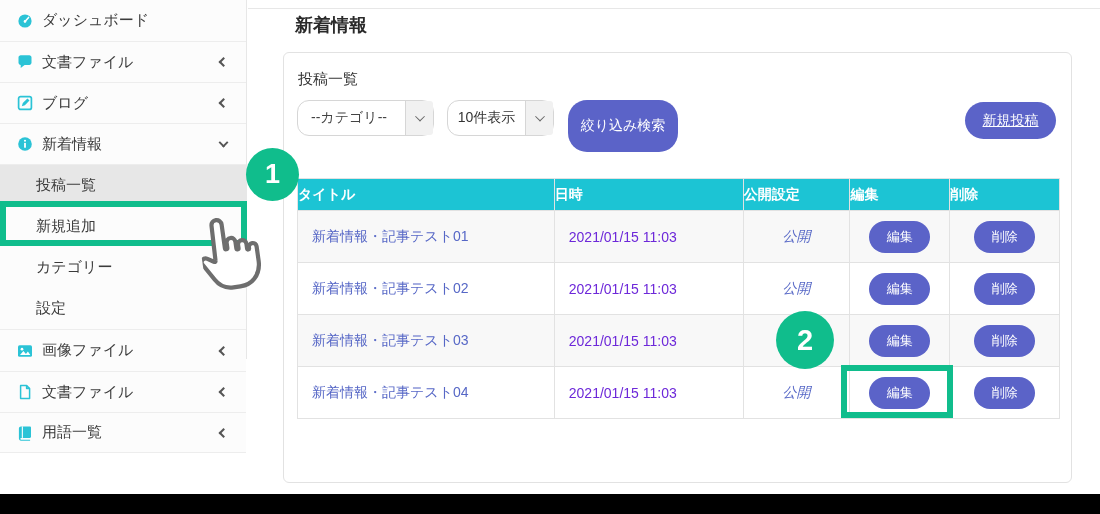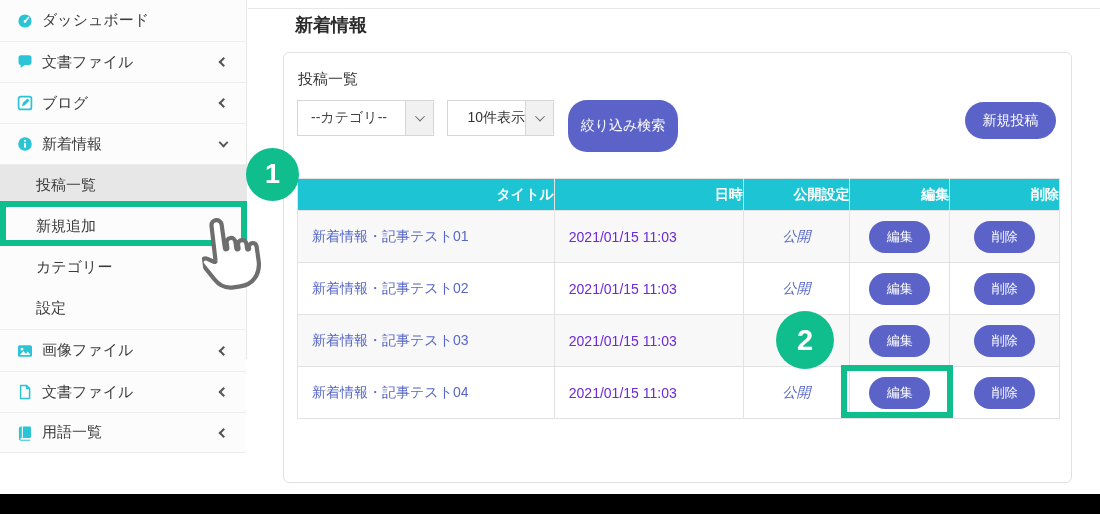"--カテゴリ--" .fakeselect { border-radius: 0 -> 12px }
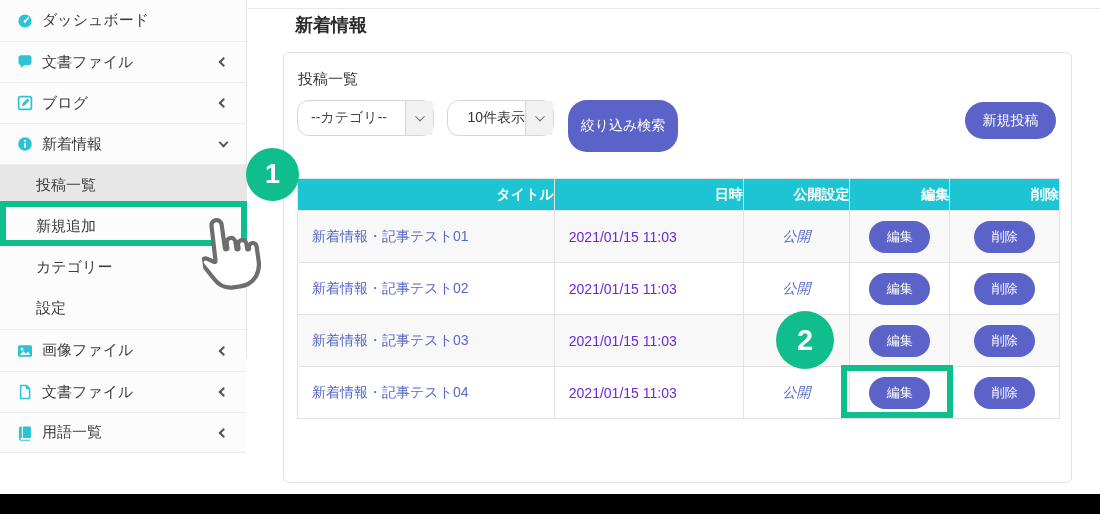"10件表示" .sel-count .sel-text { text-align: right -> center }
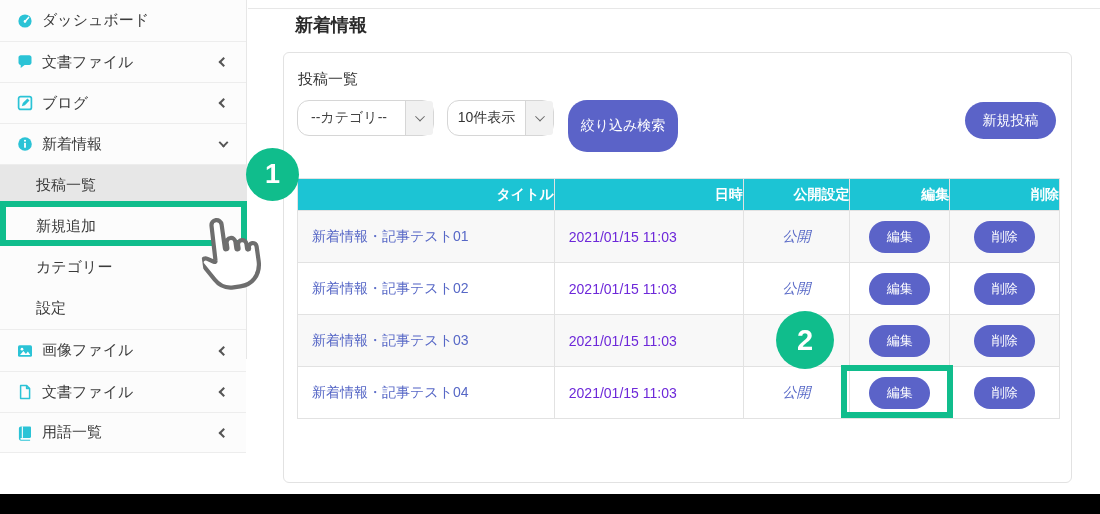"新規投稿" .btn-new { text-decoration: none -> underline }
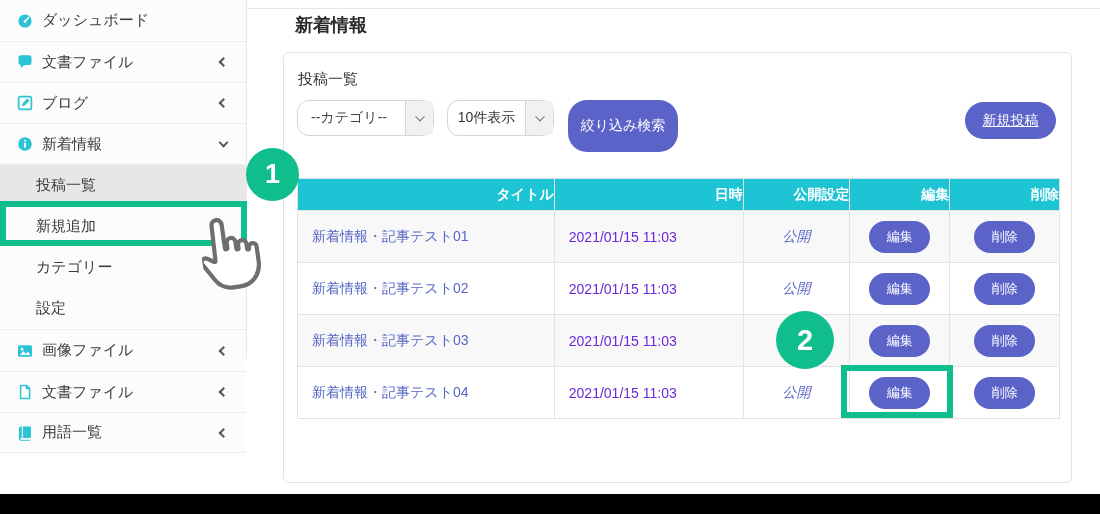"タイトル" th { text-align: right -> left }
